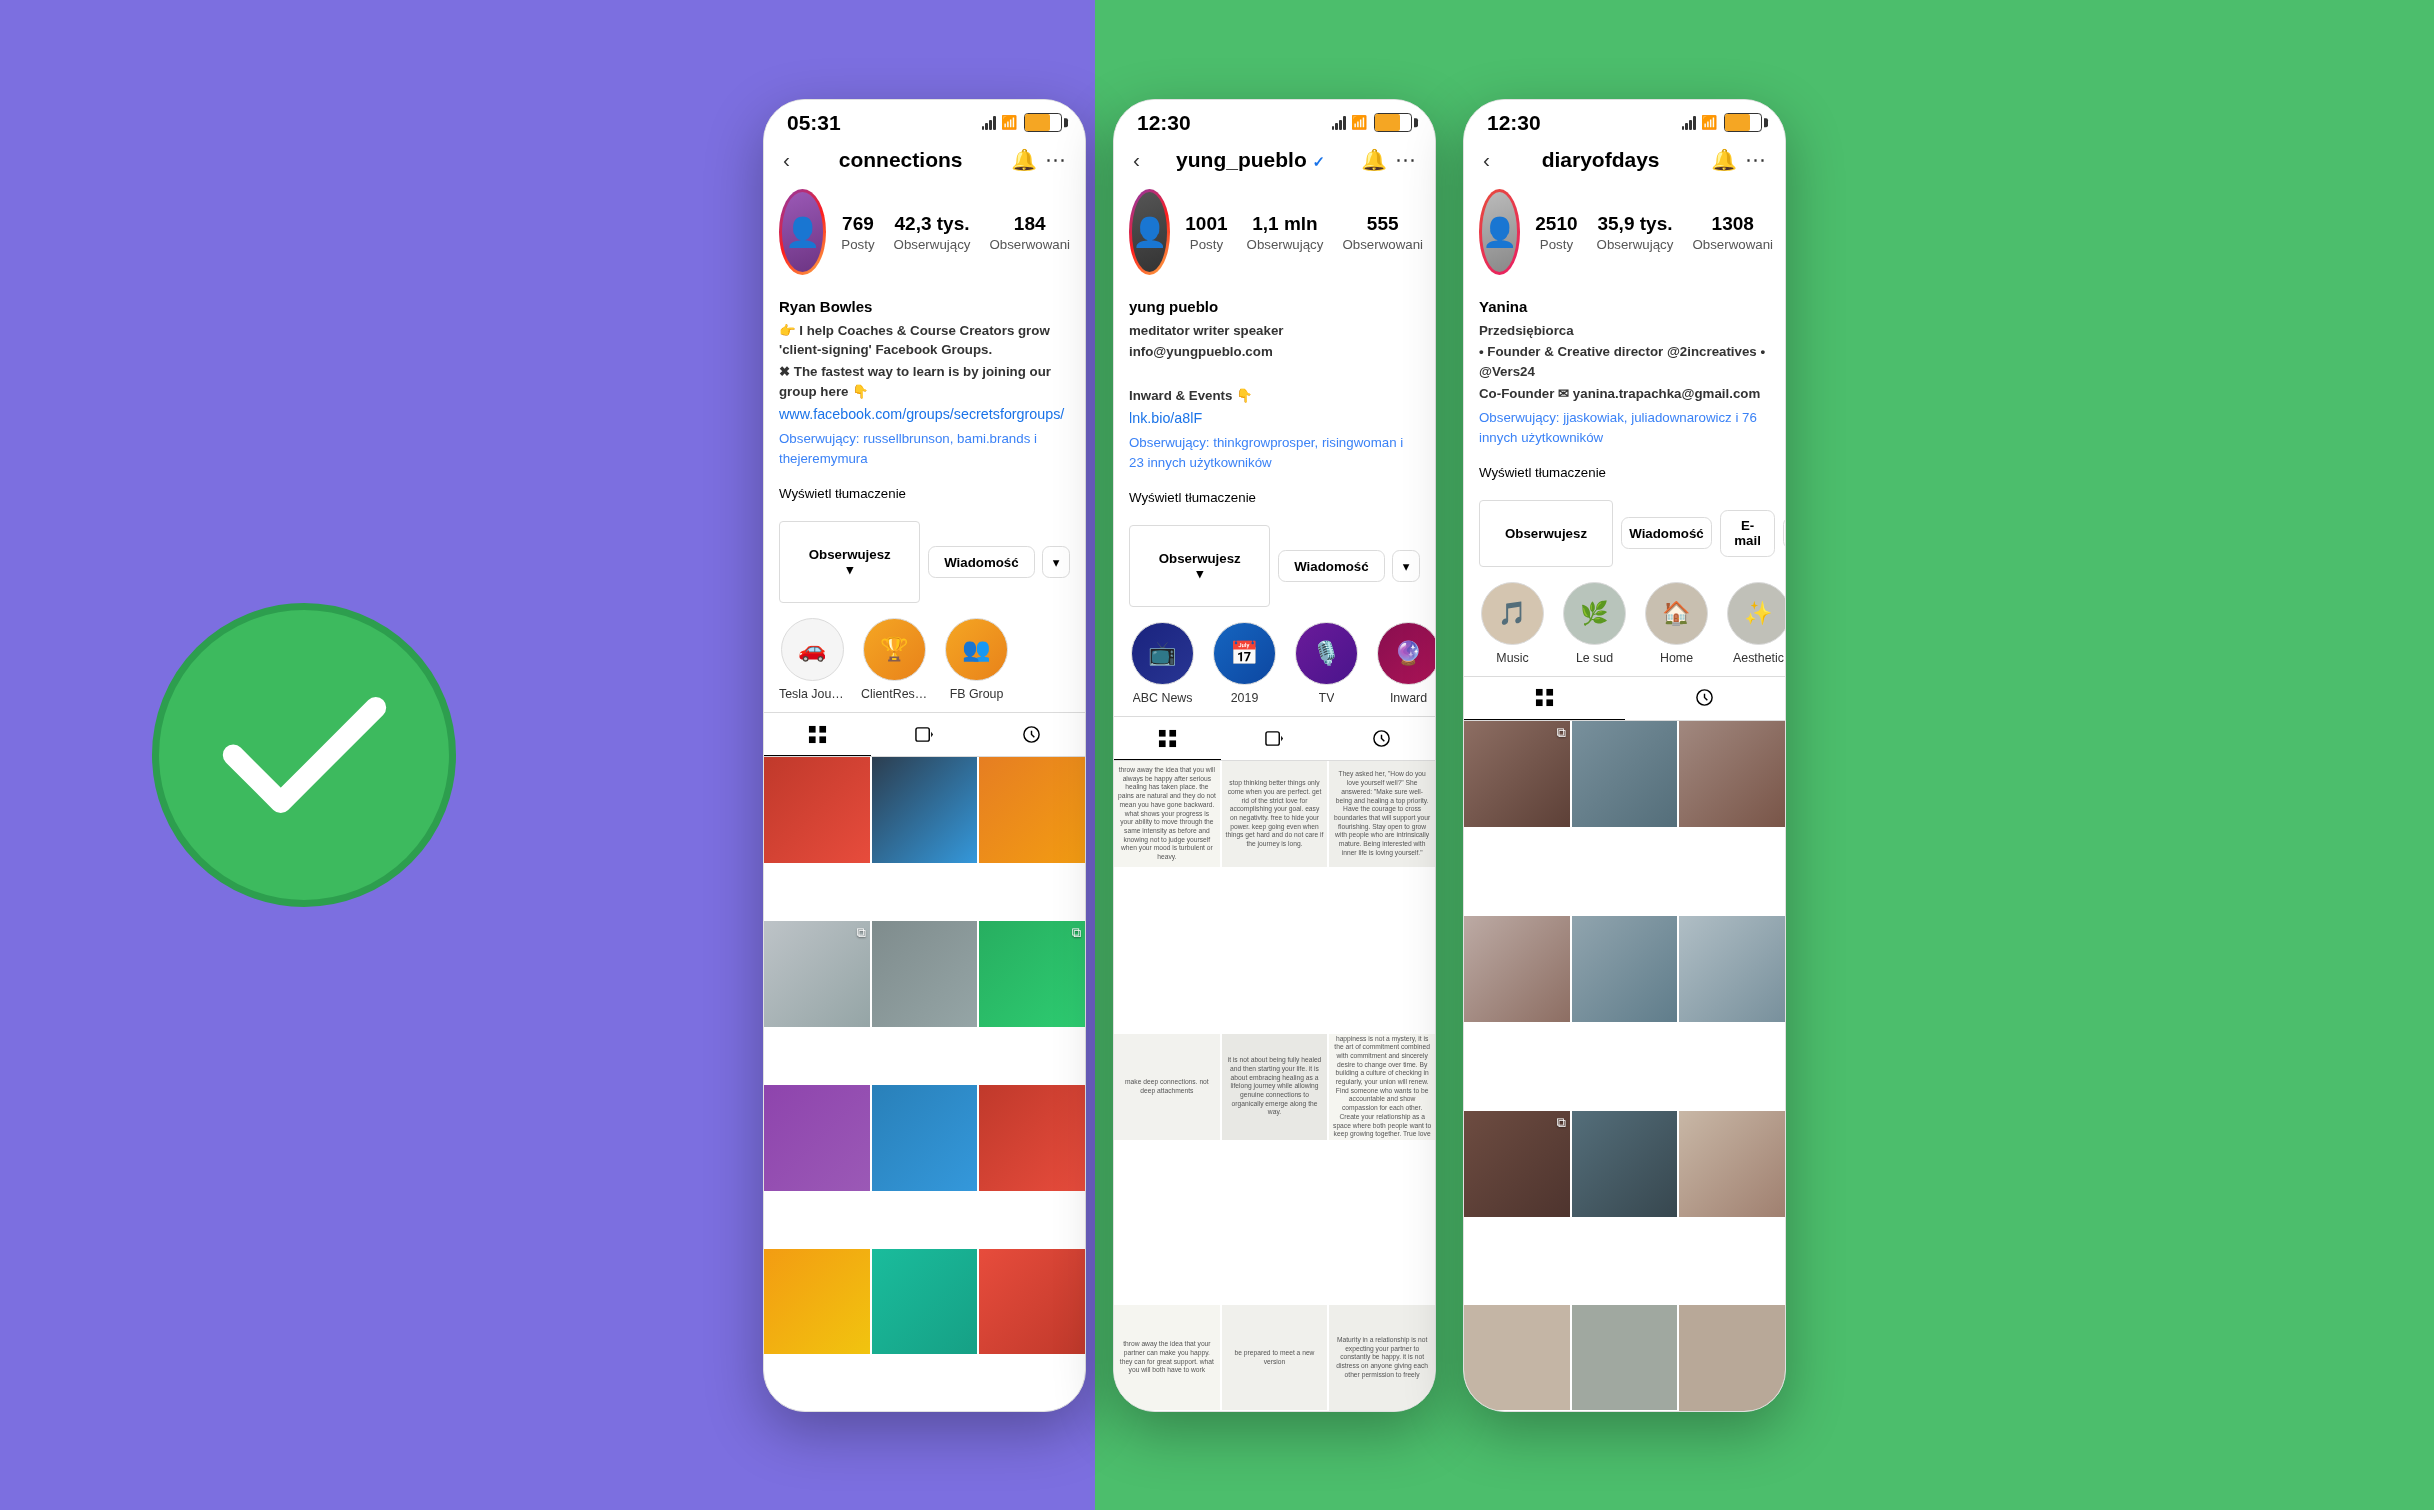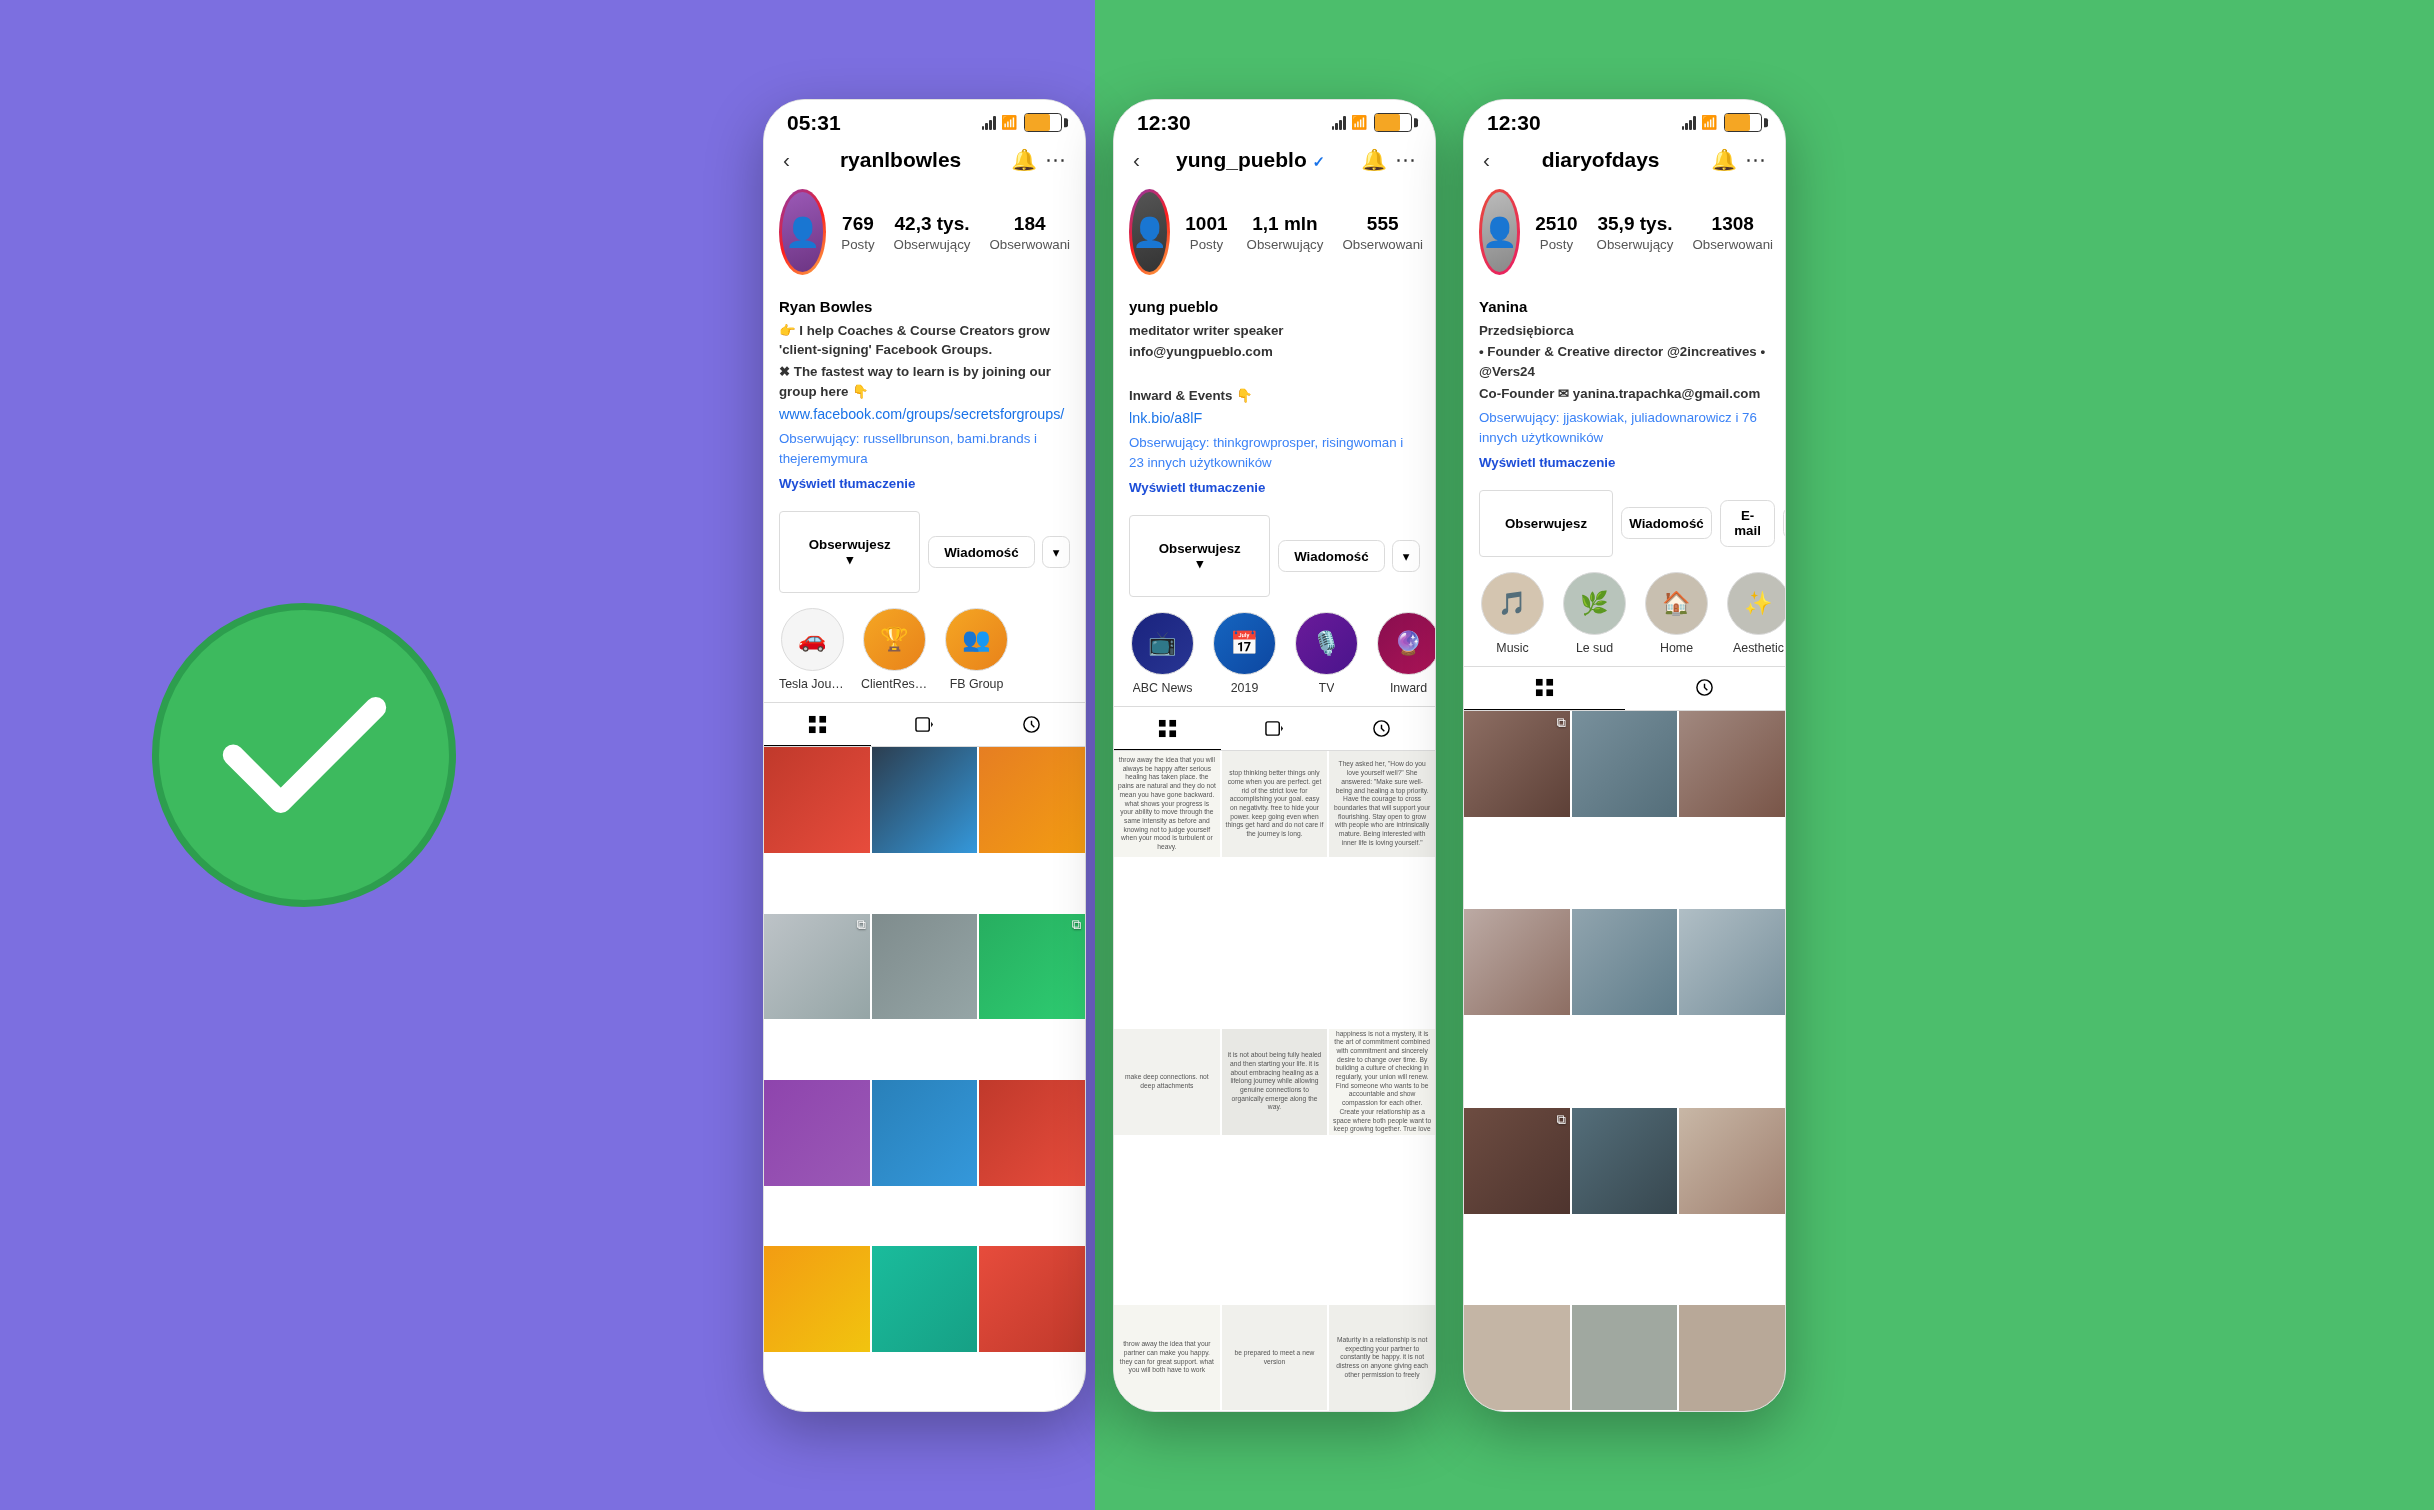"ryanlbowles" span.phone-header-username { text: ryanlbowles -> connections }
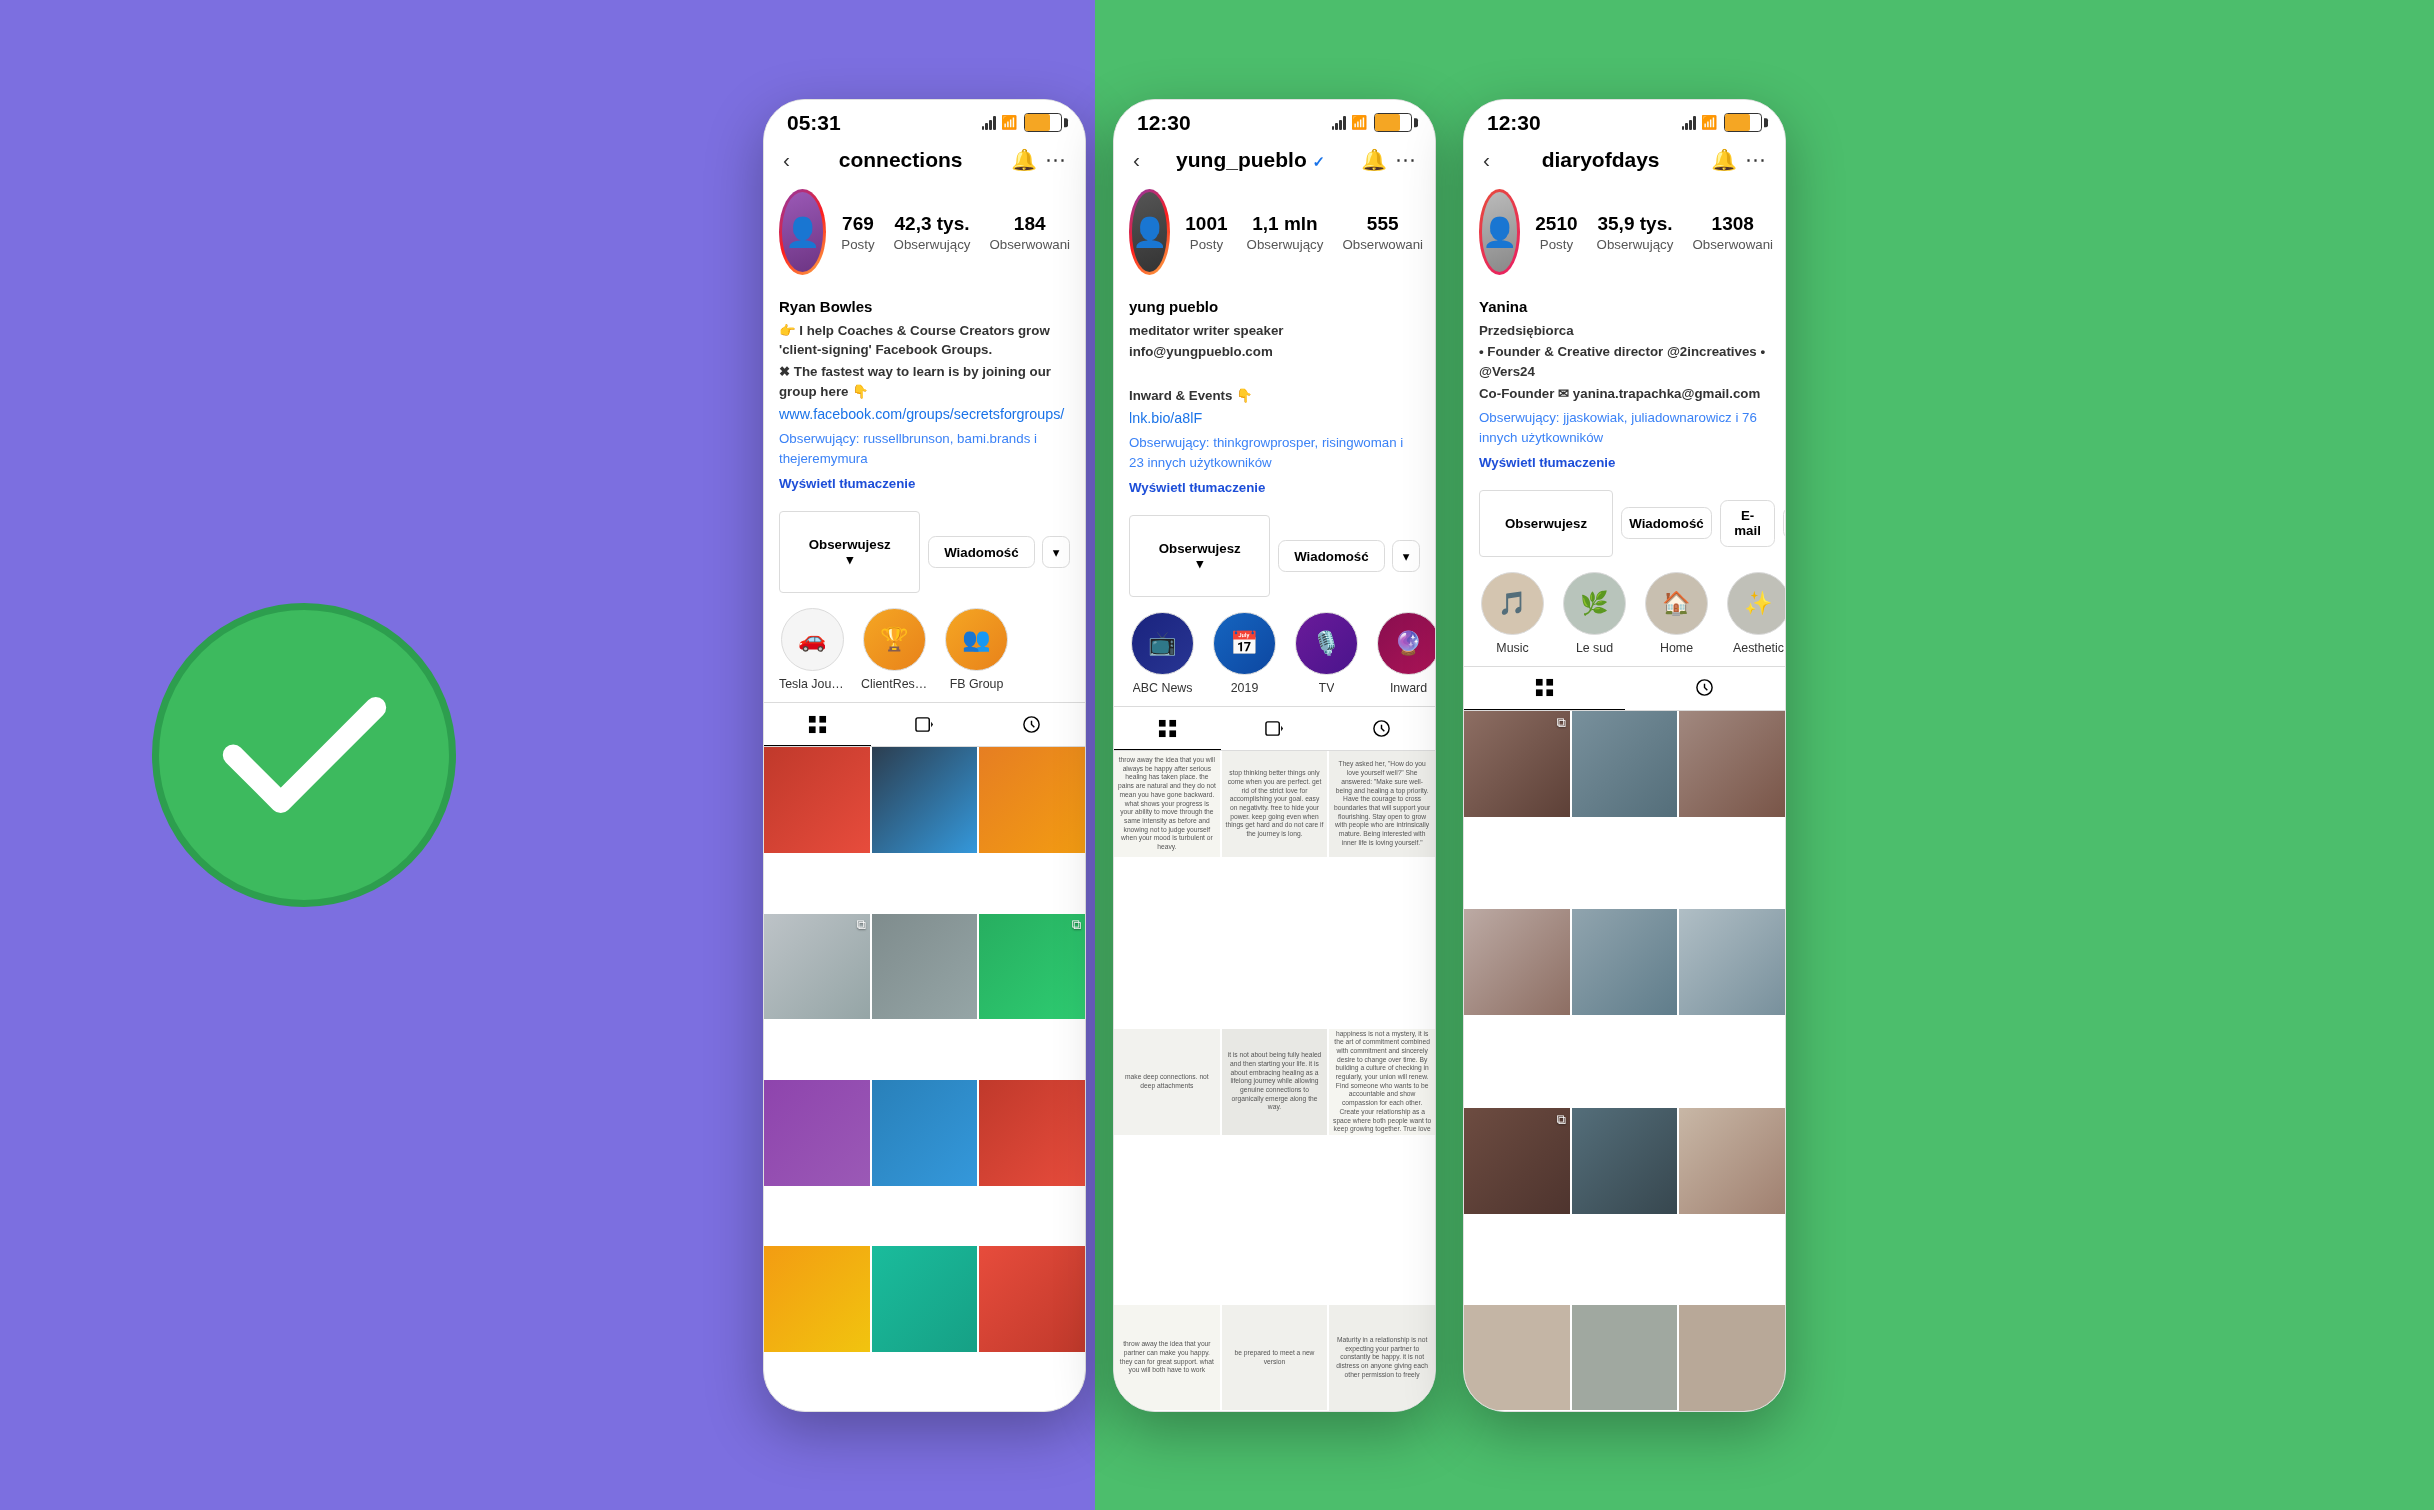"Wyświetl tłumaczenie" .translate-link { color: #1d4ed8 -> #000000; font-weight: 700 -> 400; margin-top: 5px -> 15px }
